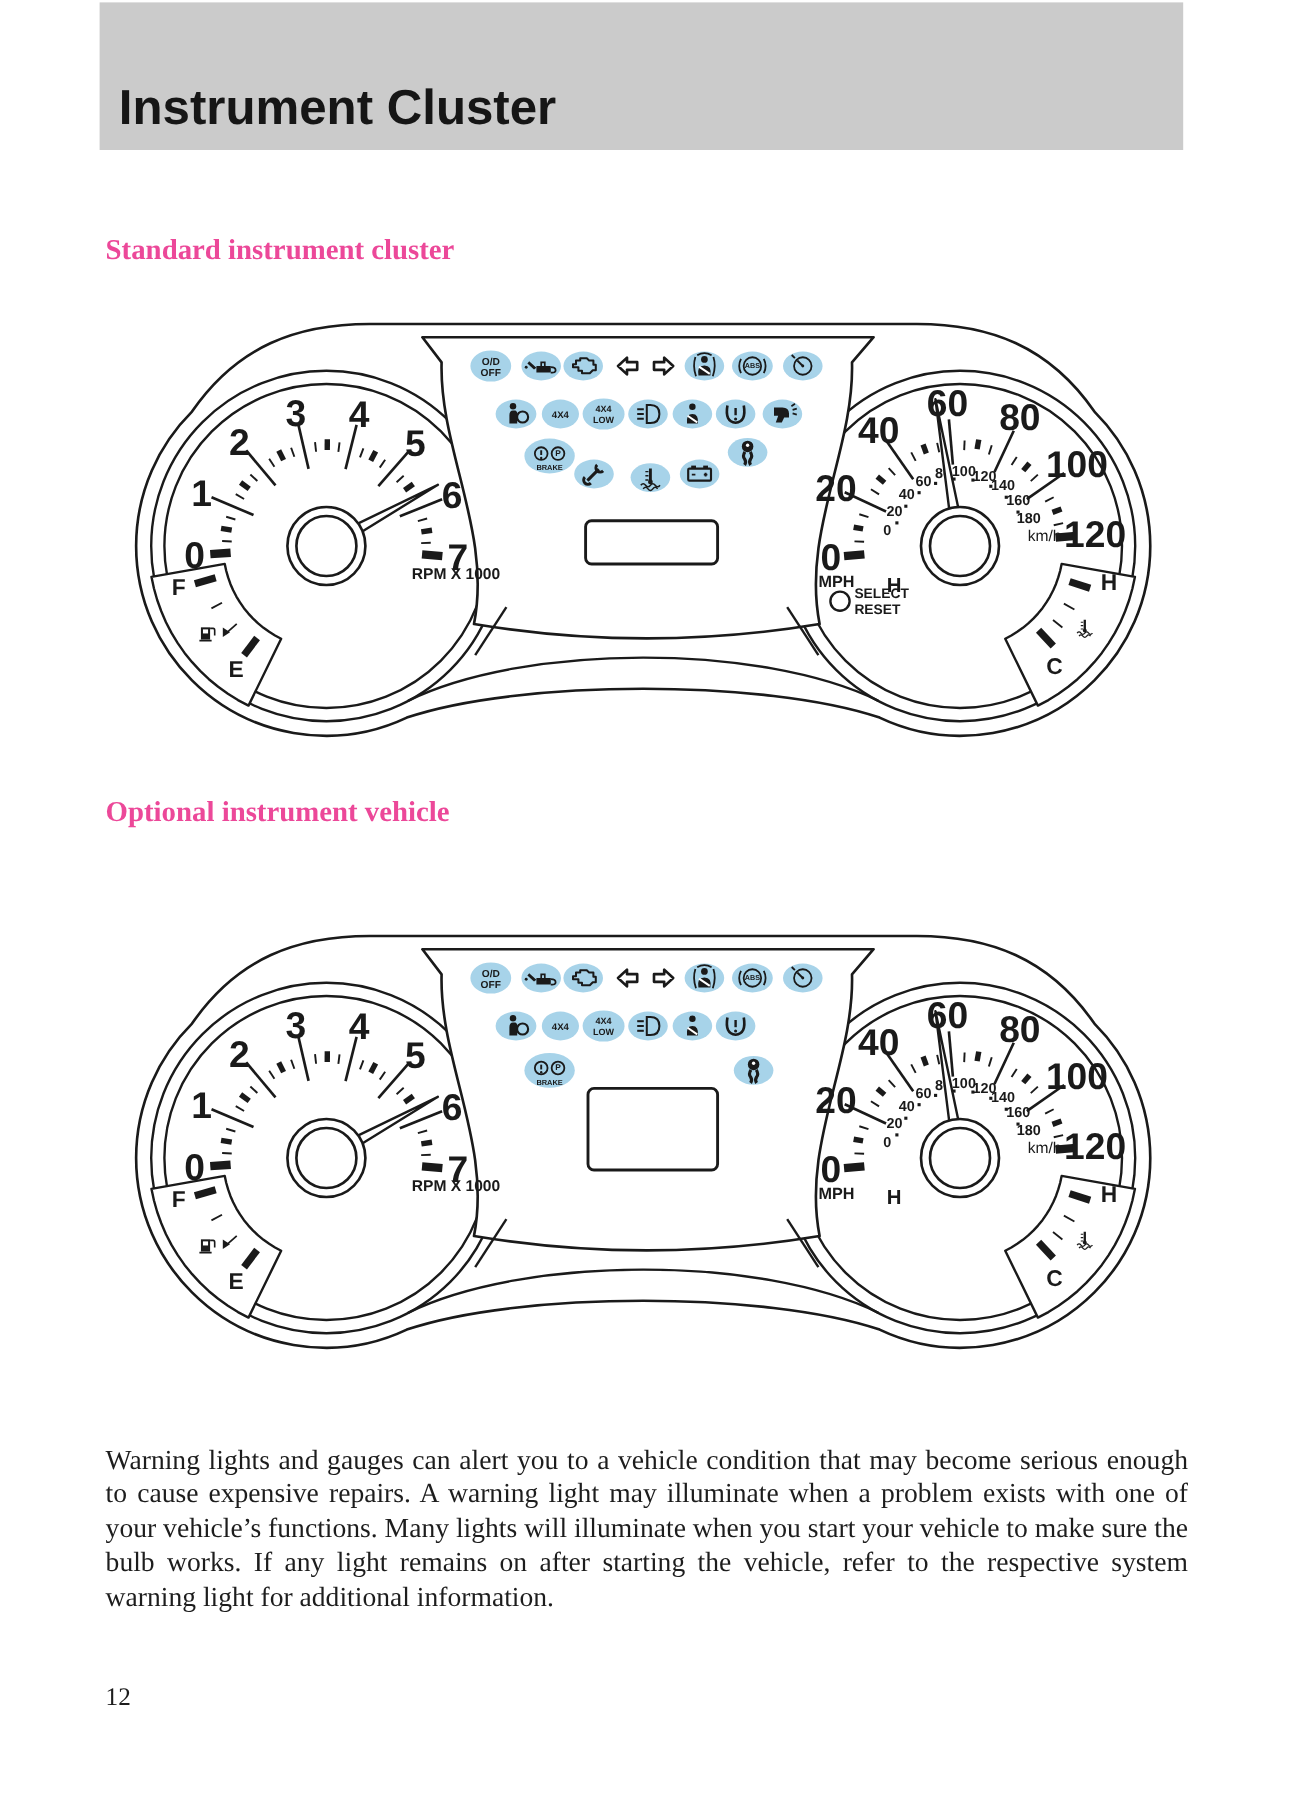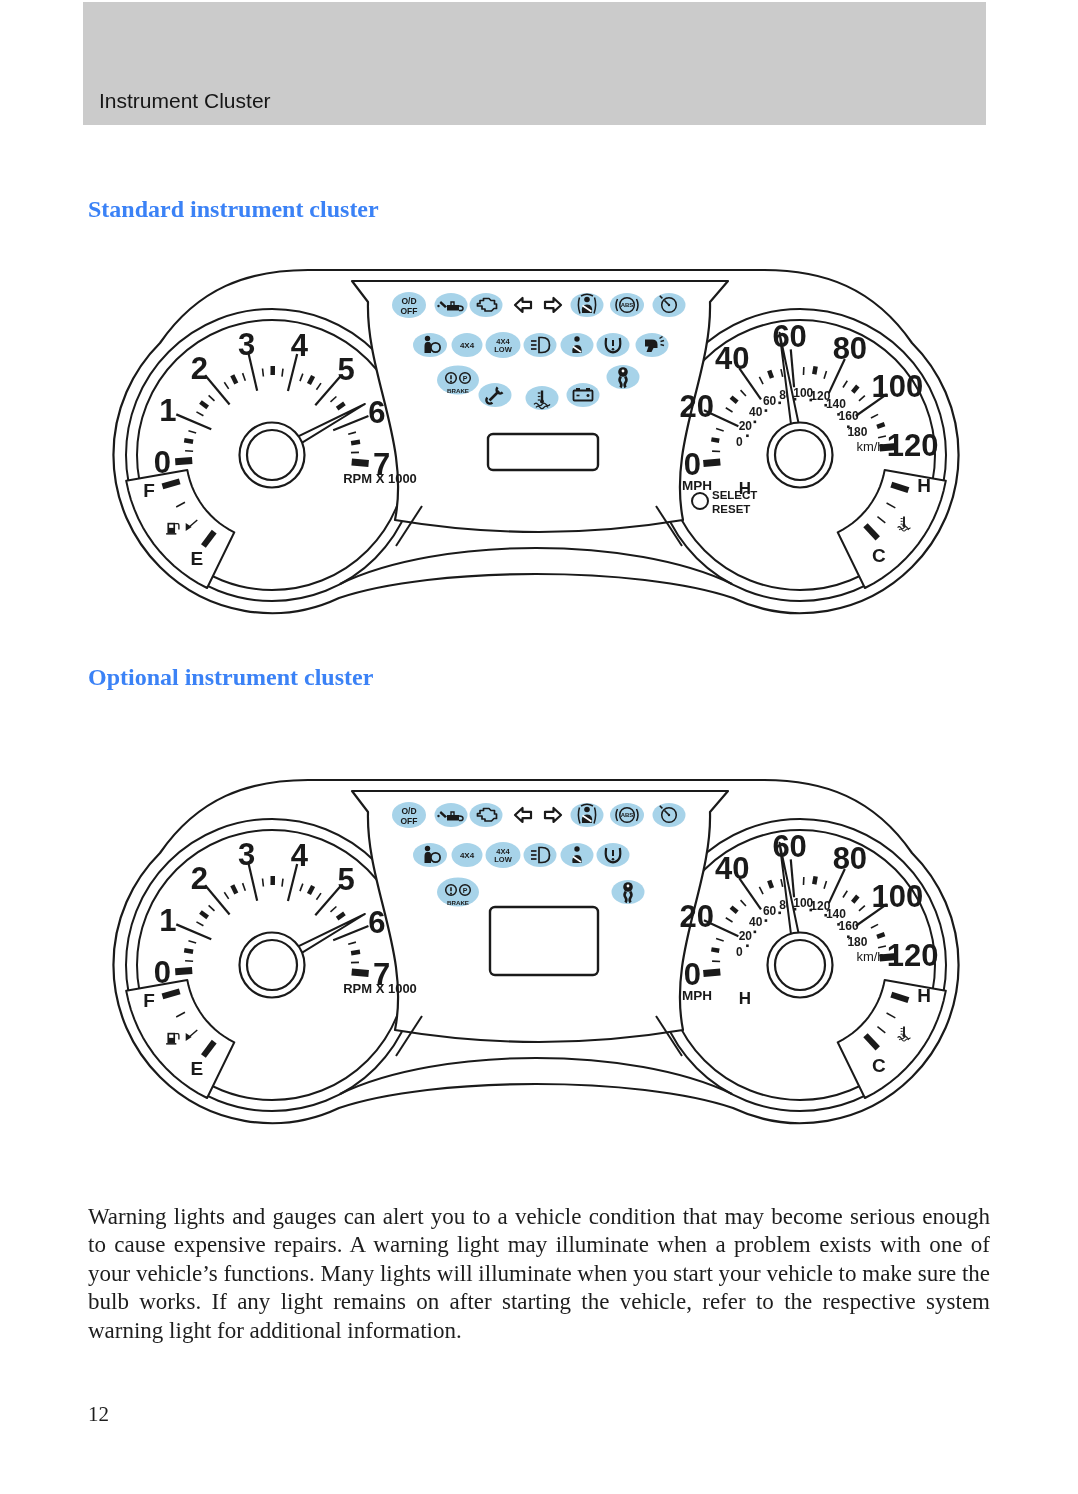"Instrument Cluster" .header-title { font-size: 21px -> 41px; font-weight: normal -> bold }
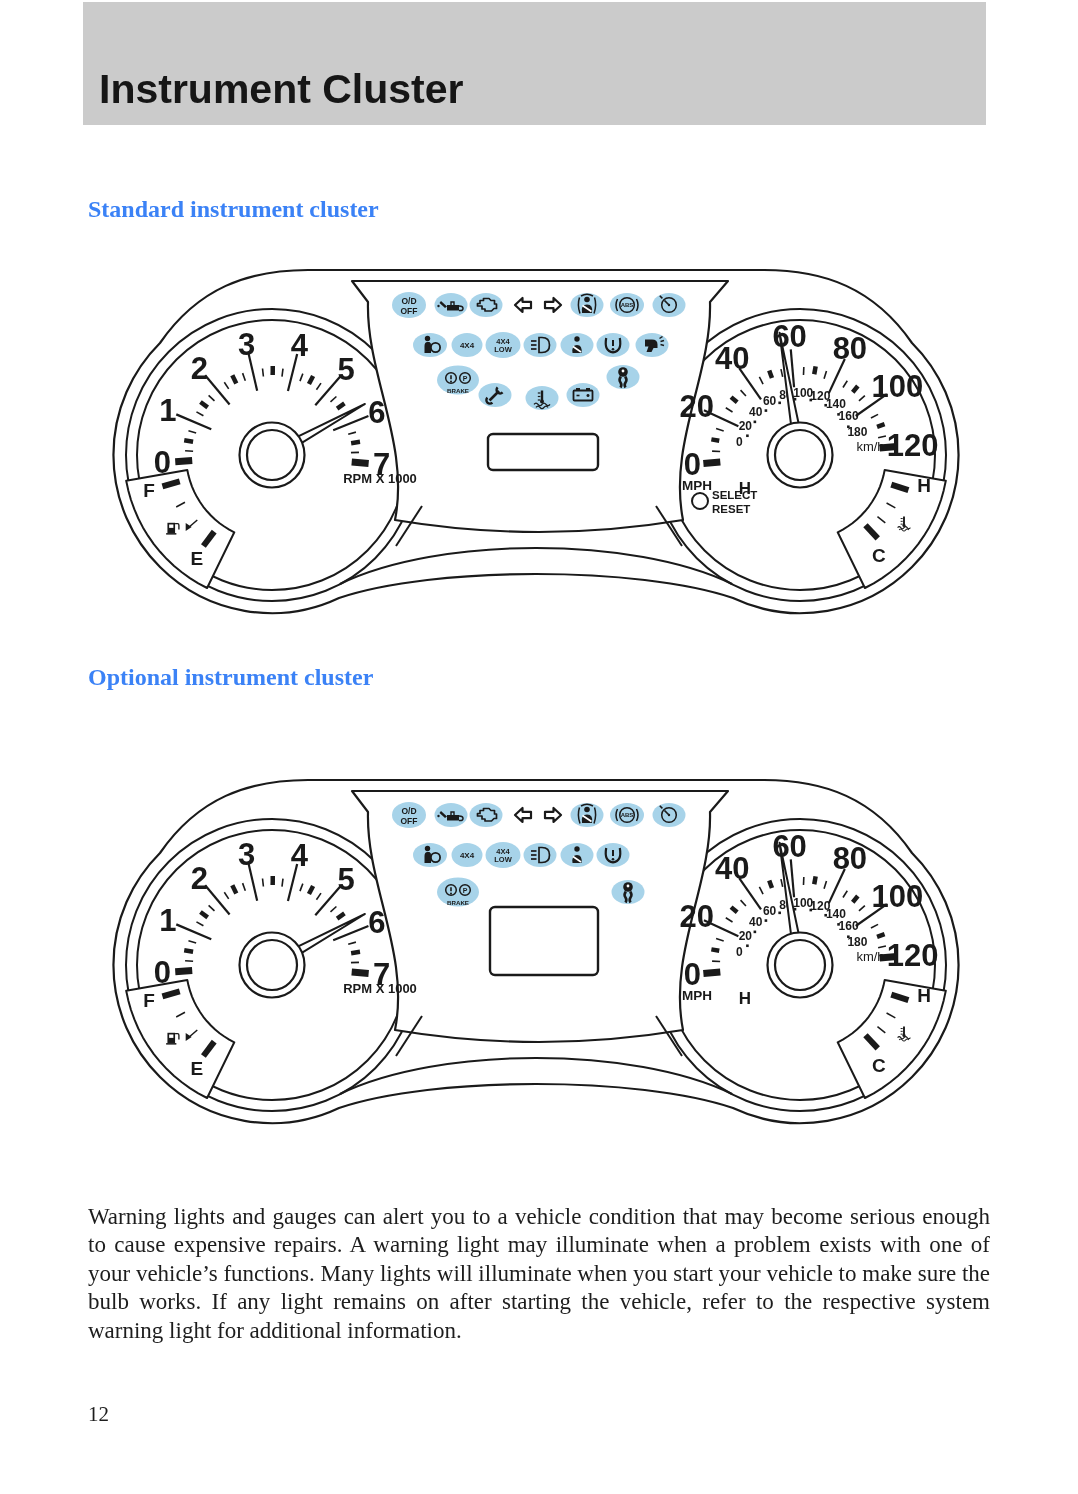"Standard instrument cluster" .serif-heading { color: #3b82f6 -> #ec4899 }
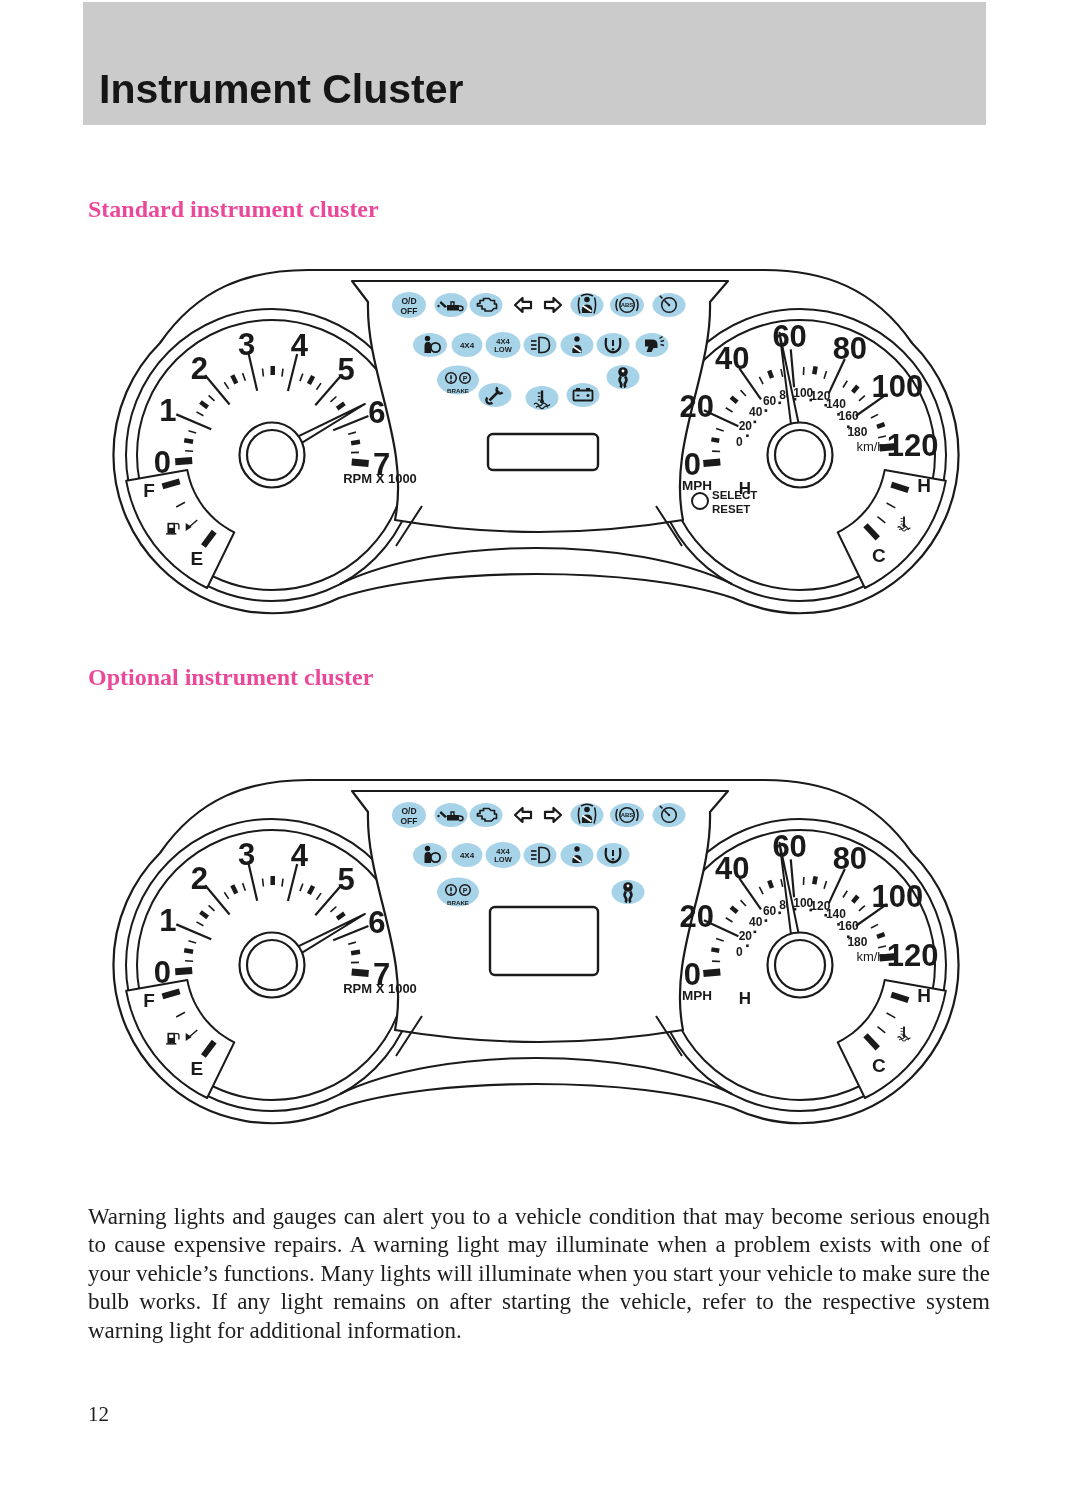"Optional instrument cluster" div.serif-heading { text: cluster -> vehicle }
